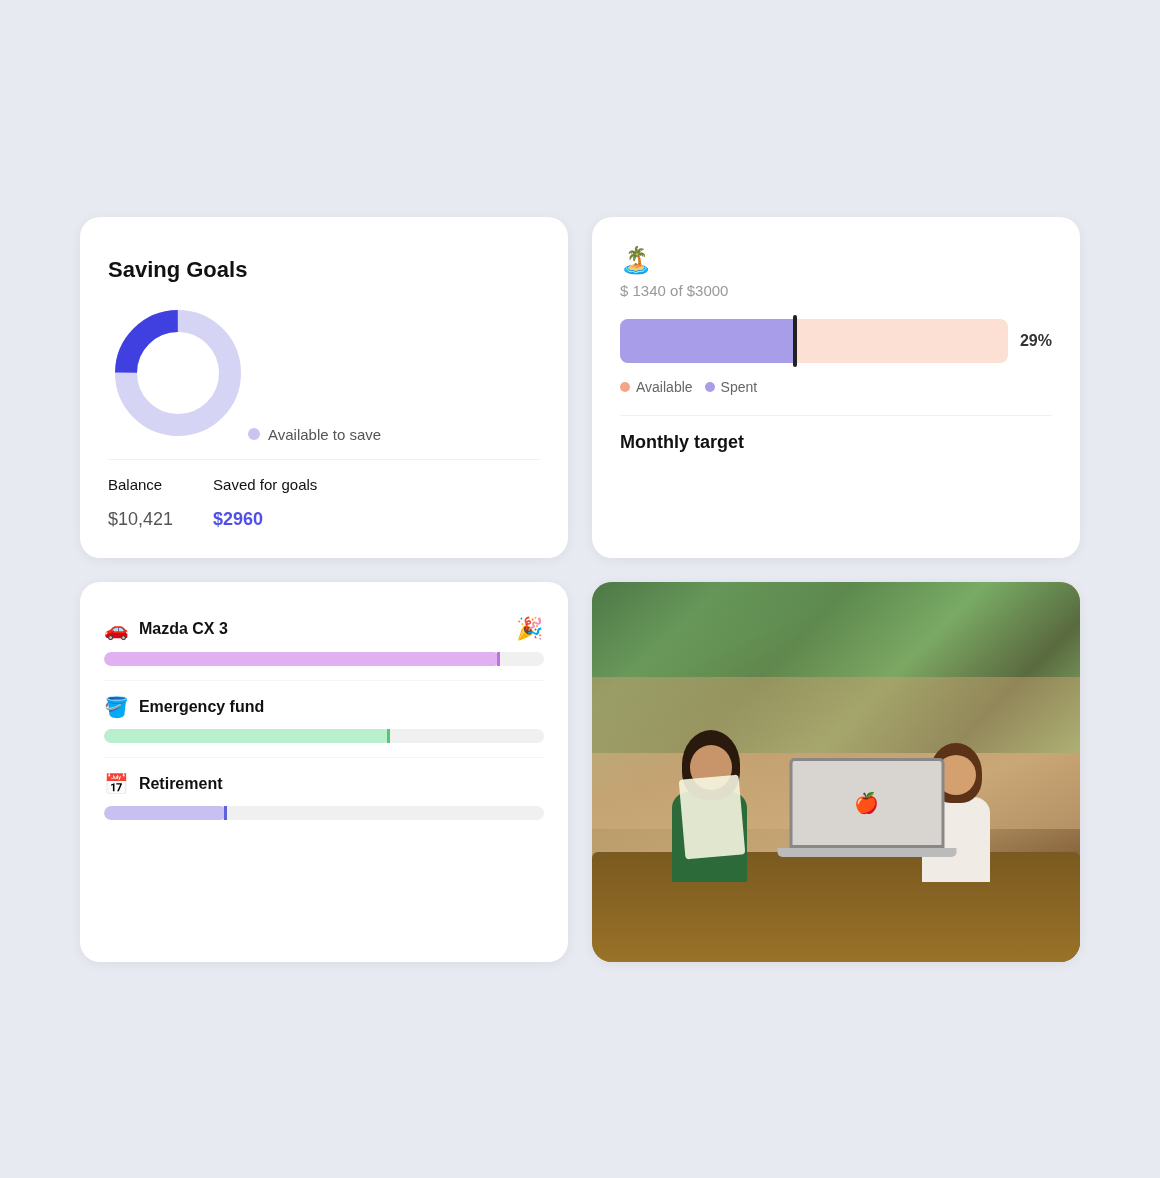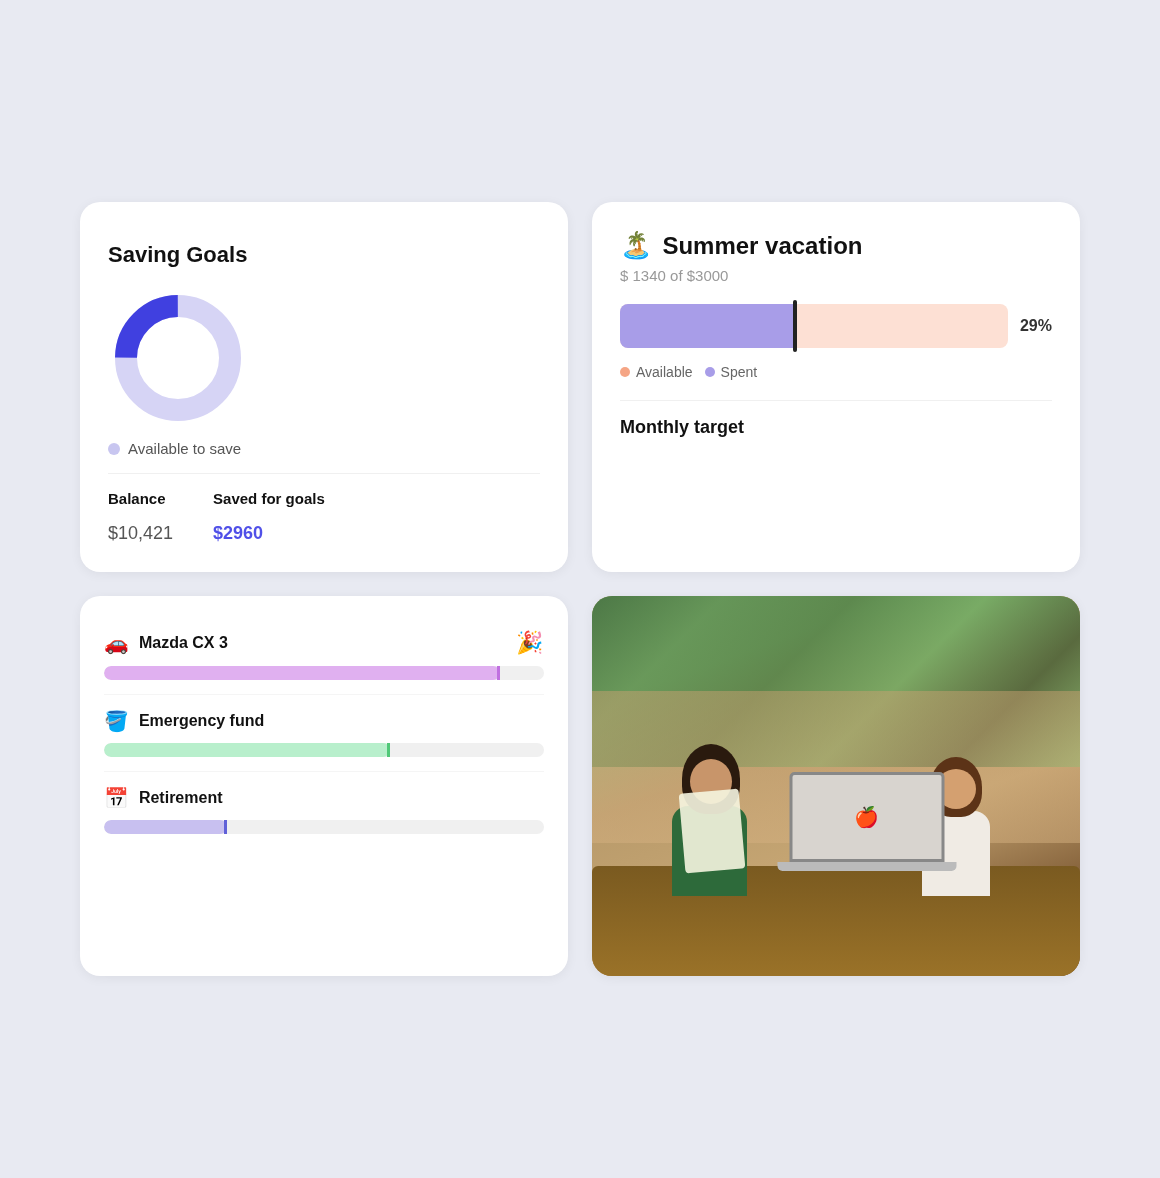"Summer vacation" span.summer-title { html: <span>Summer vacation</span> -> none }
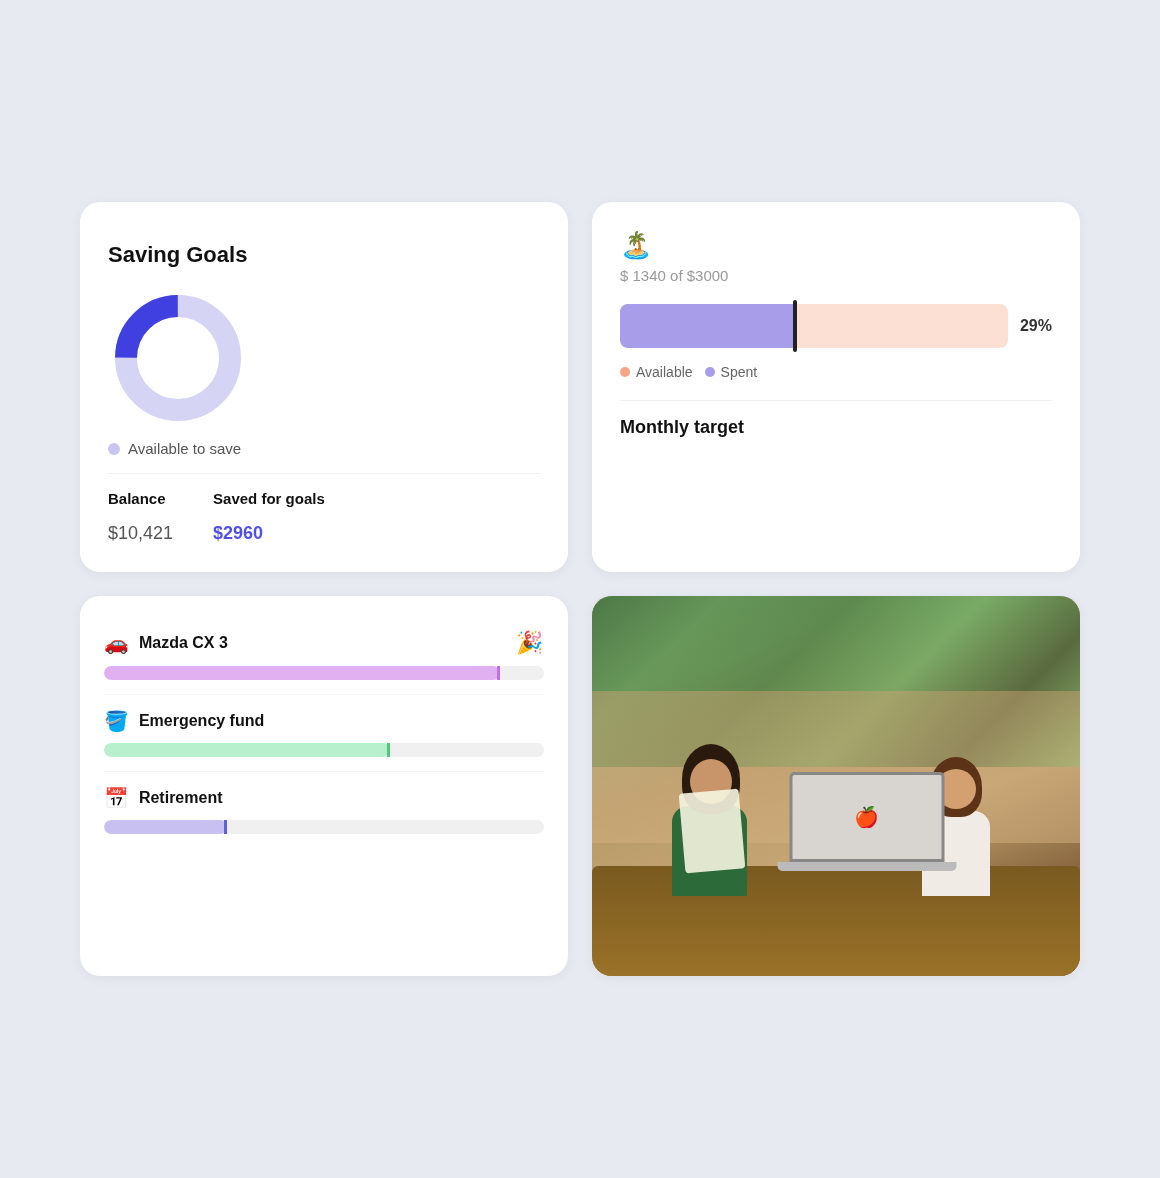"Available to save" .donut-container { align-items: flex-start -> flex-end; flex-direction: column -> none }
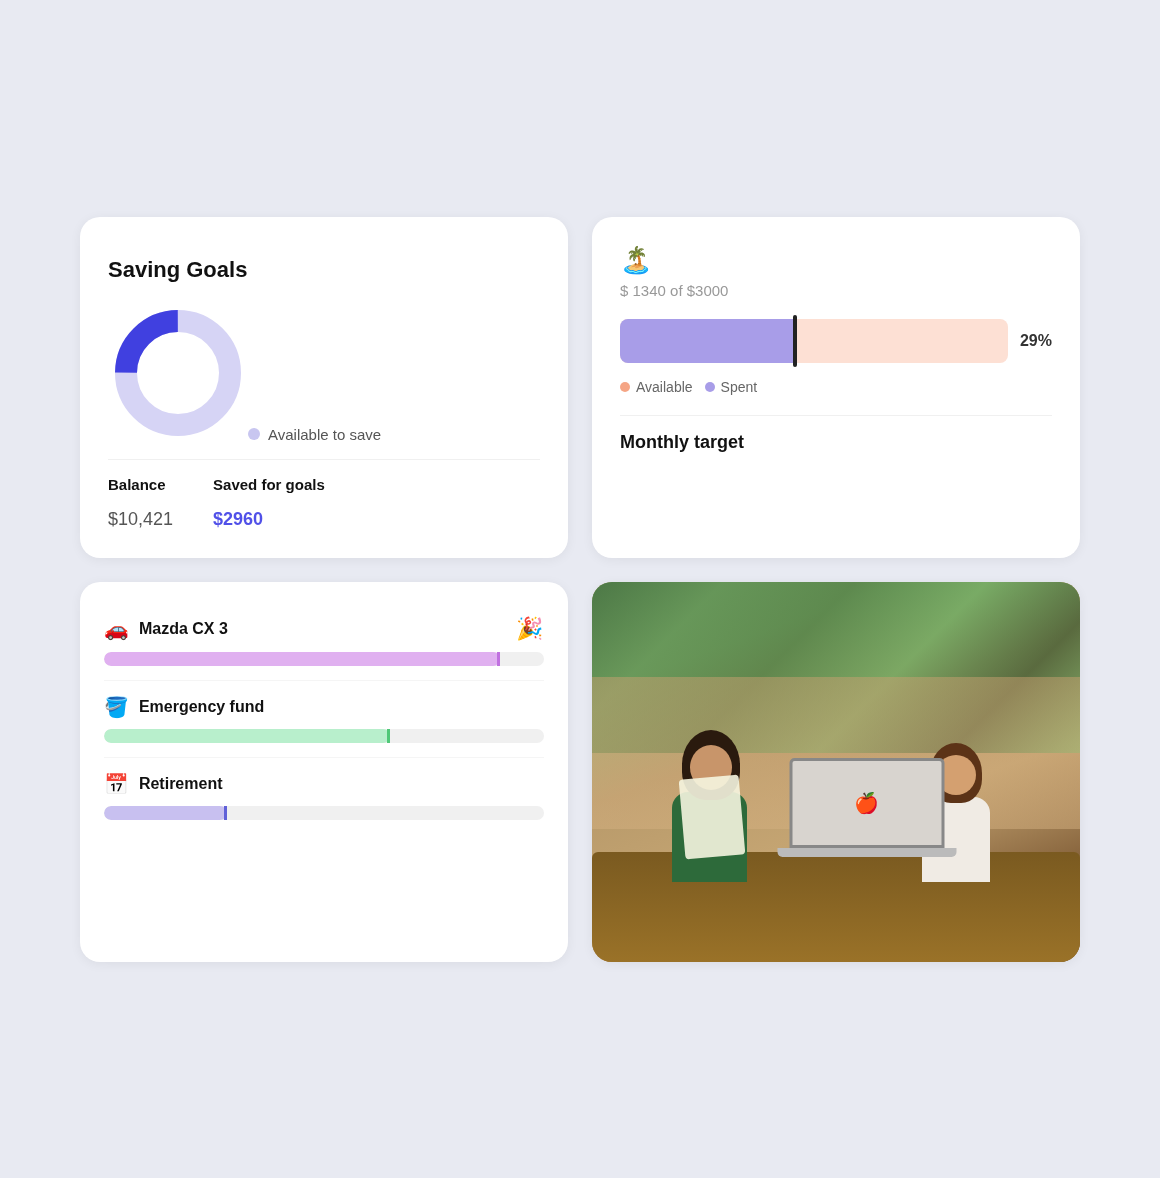"Balance" .balance-label { font-weight: 700 -> 400 }
